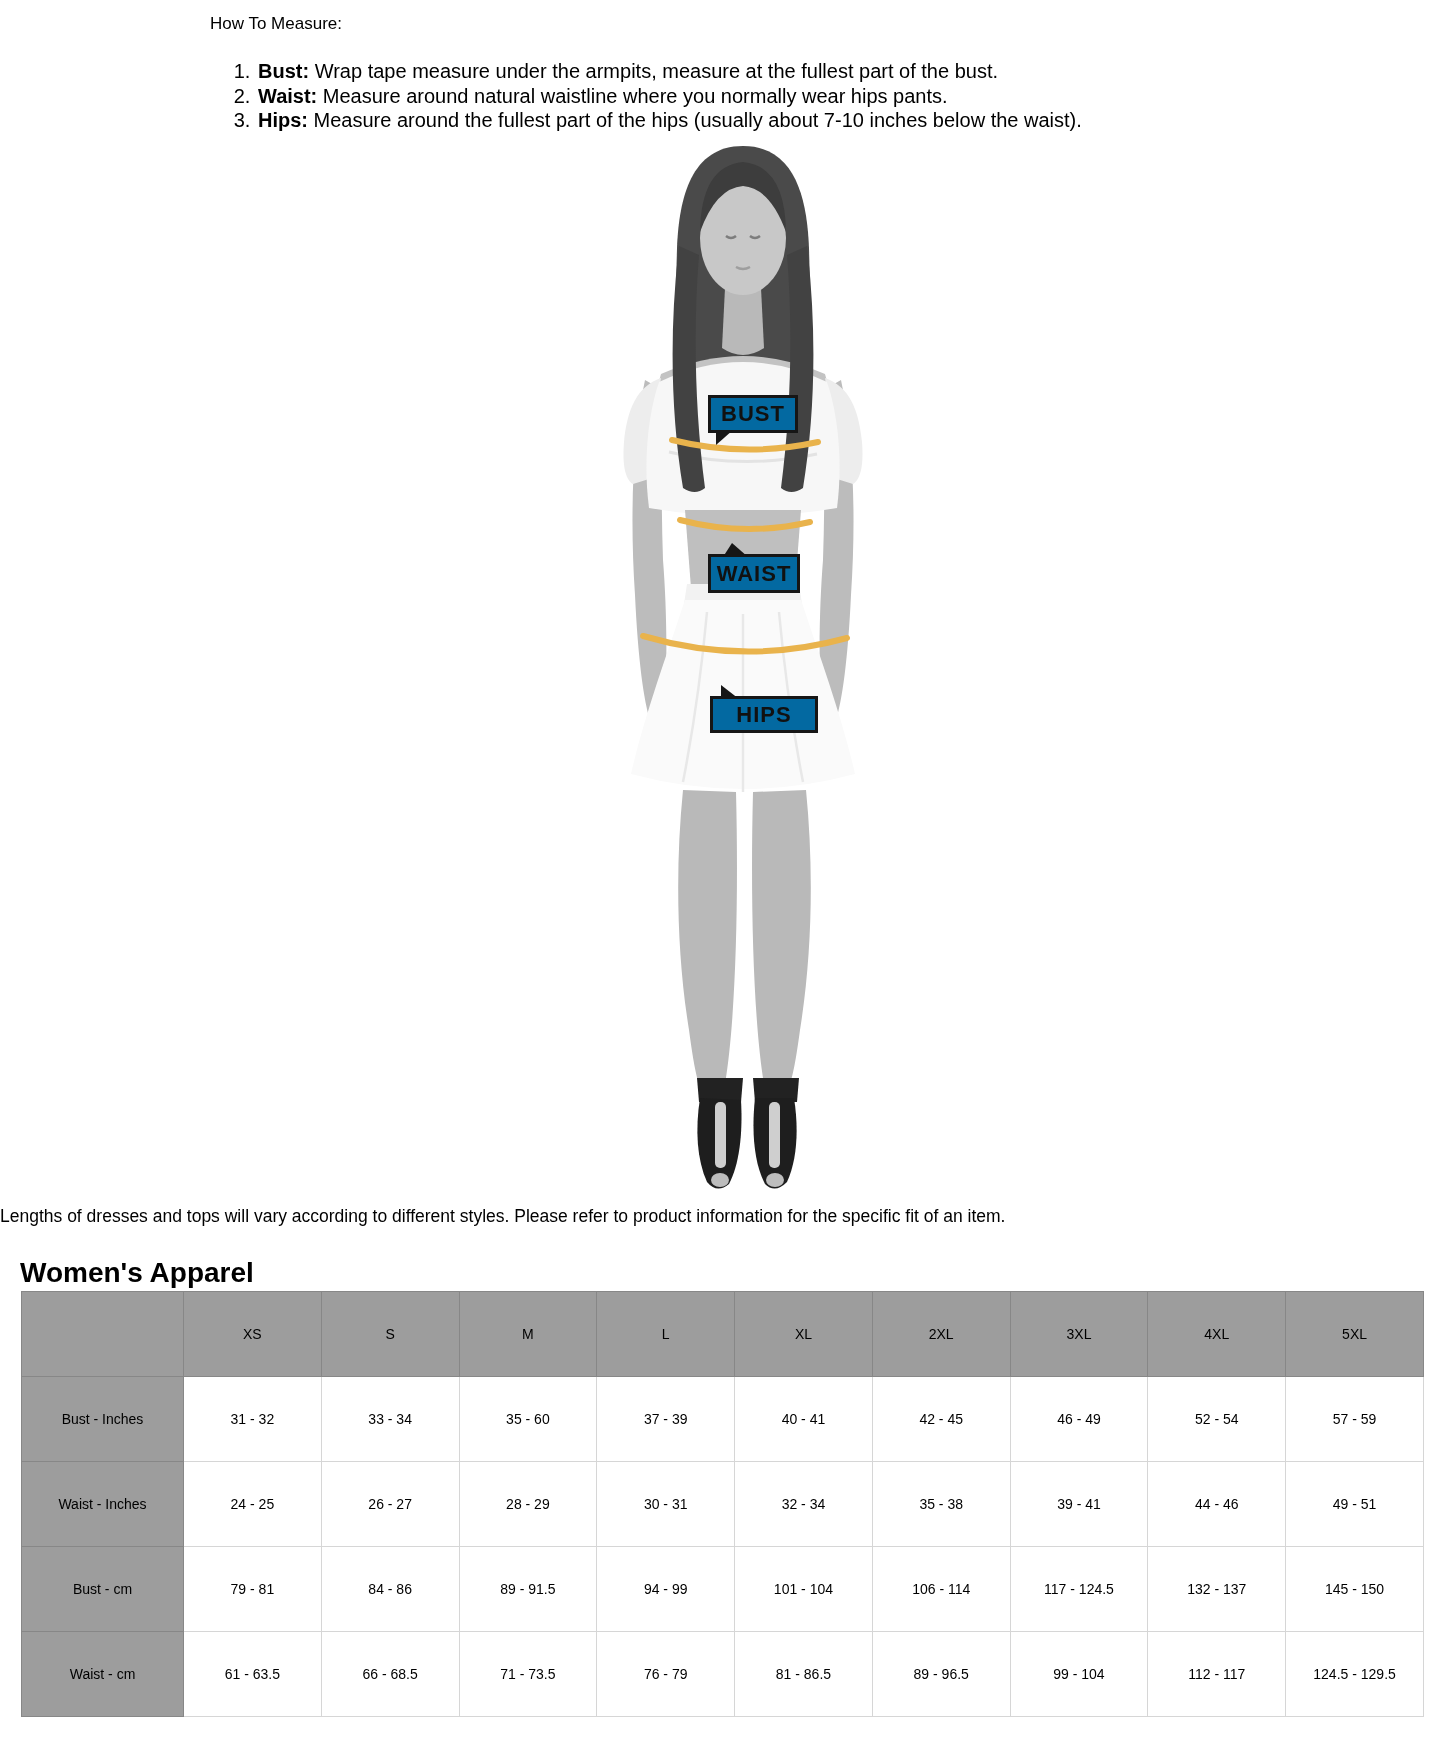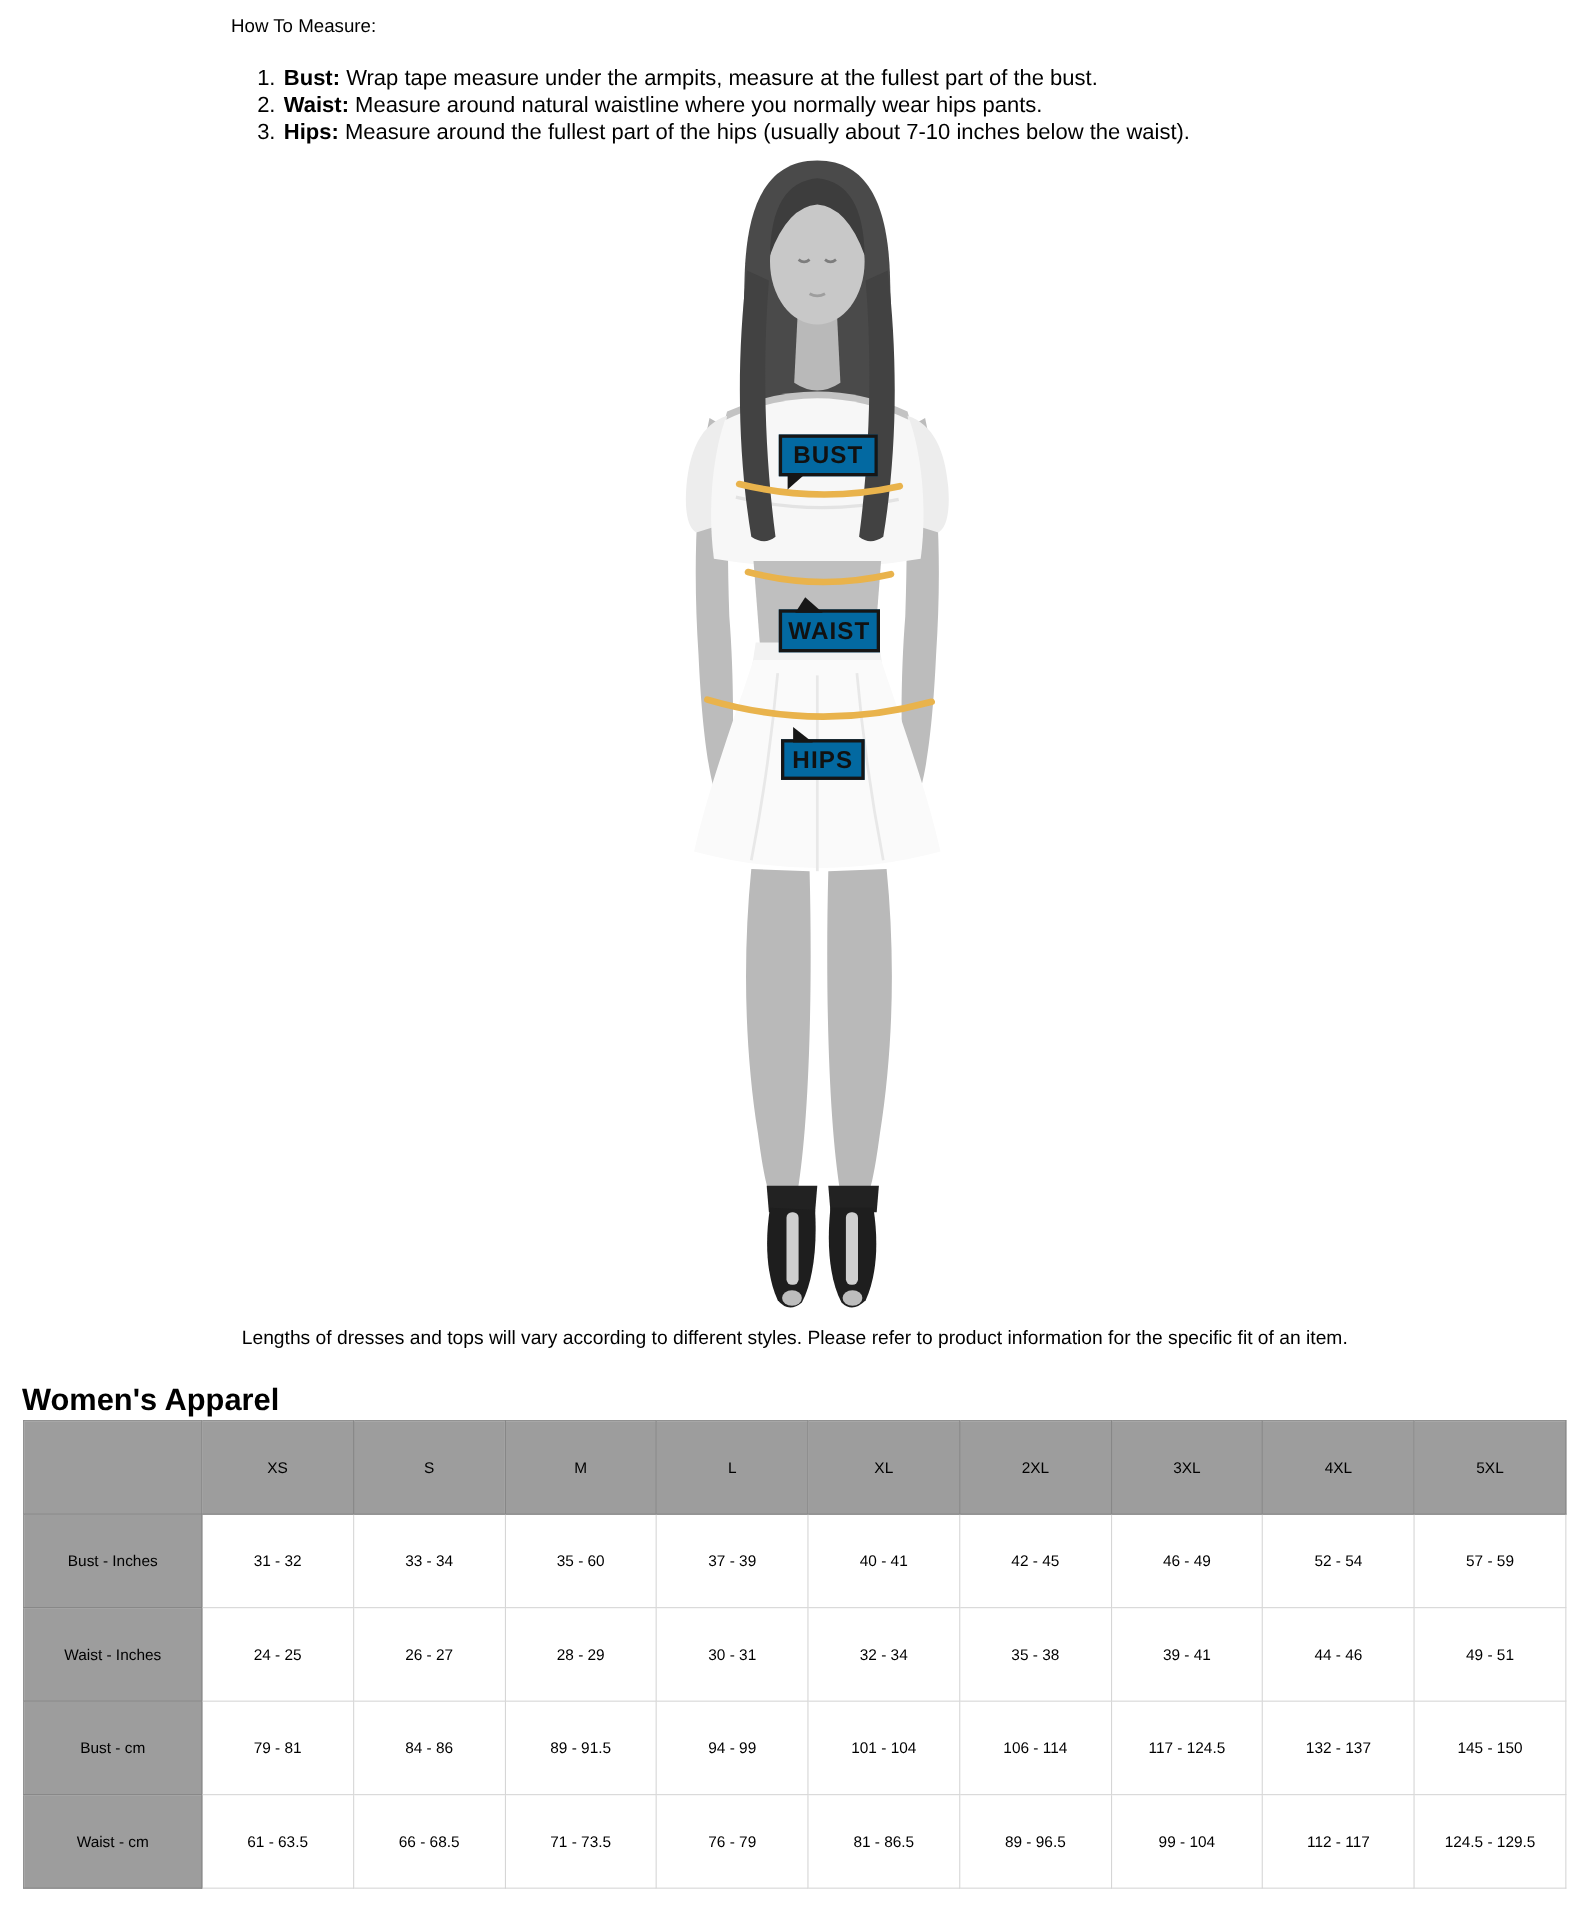"HIPS" #tag-hips { top: 532px -> 556px; width: 76px -> 108px }
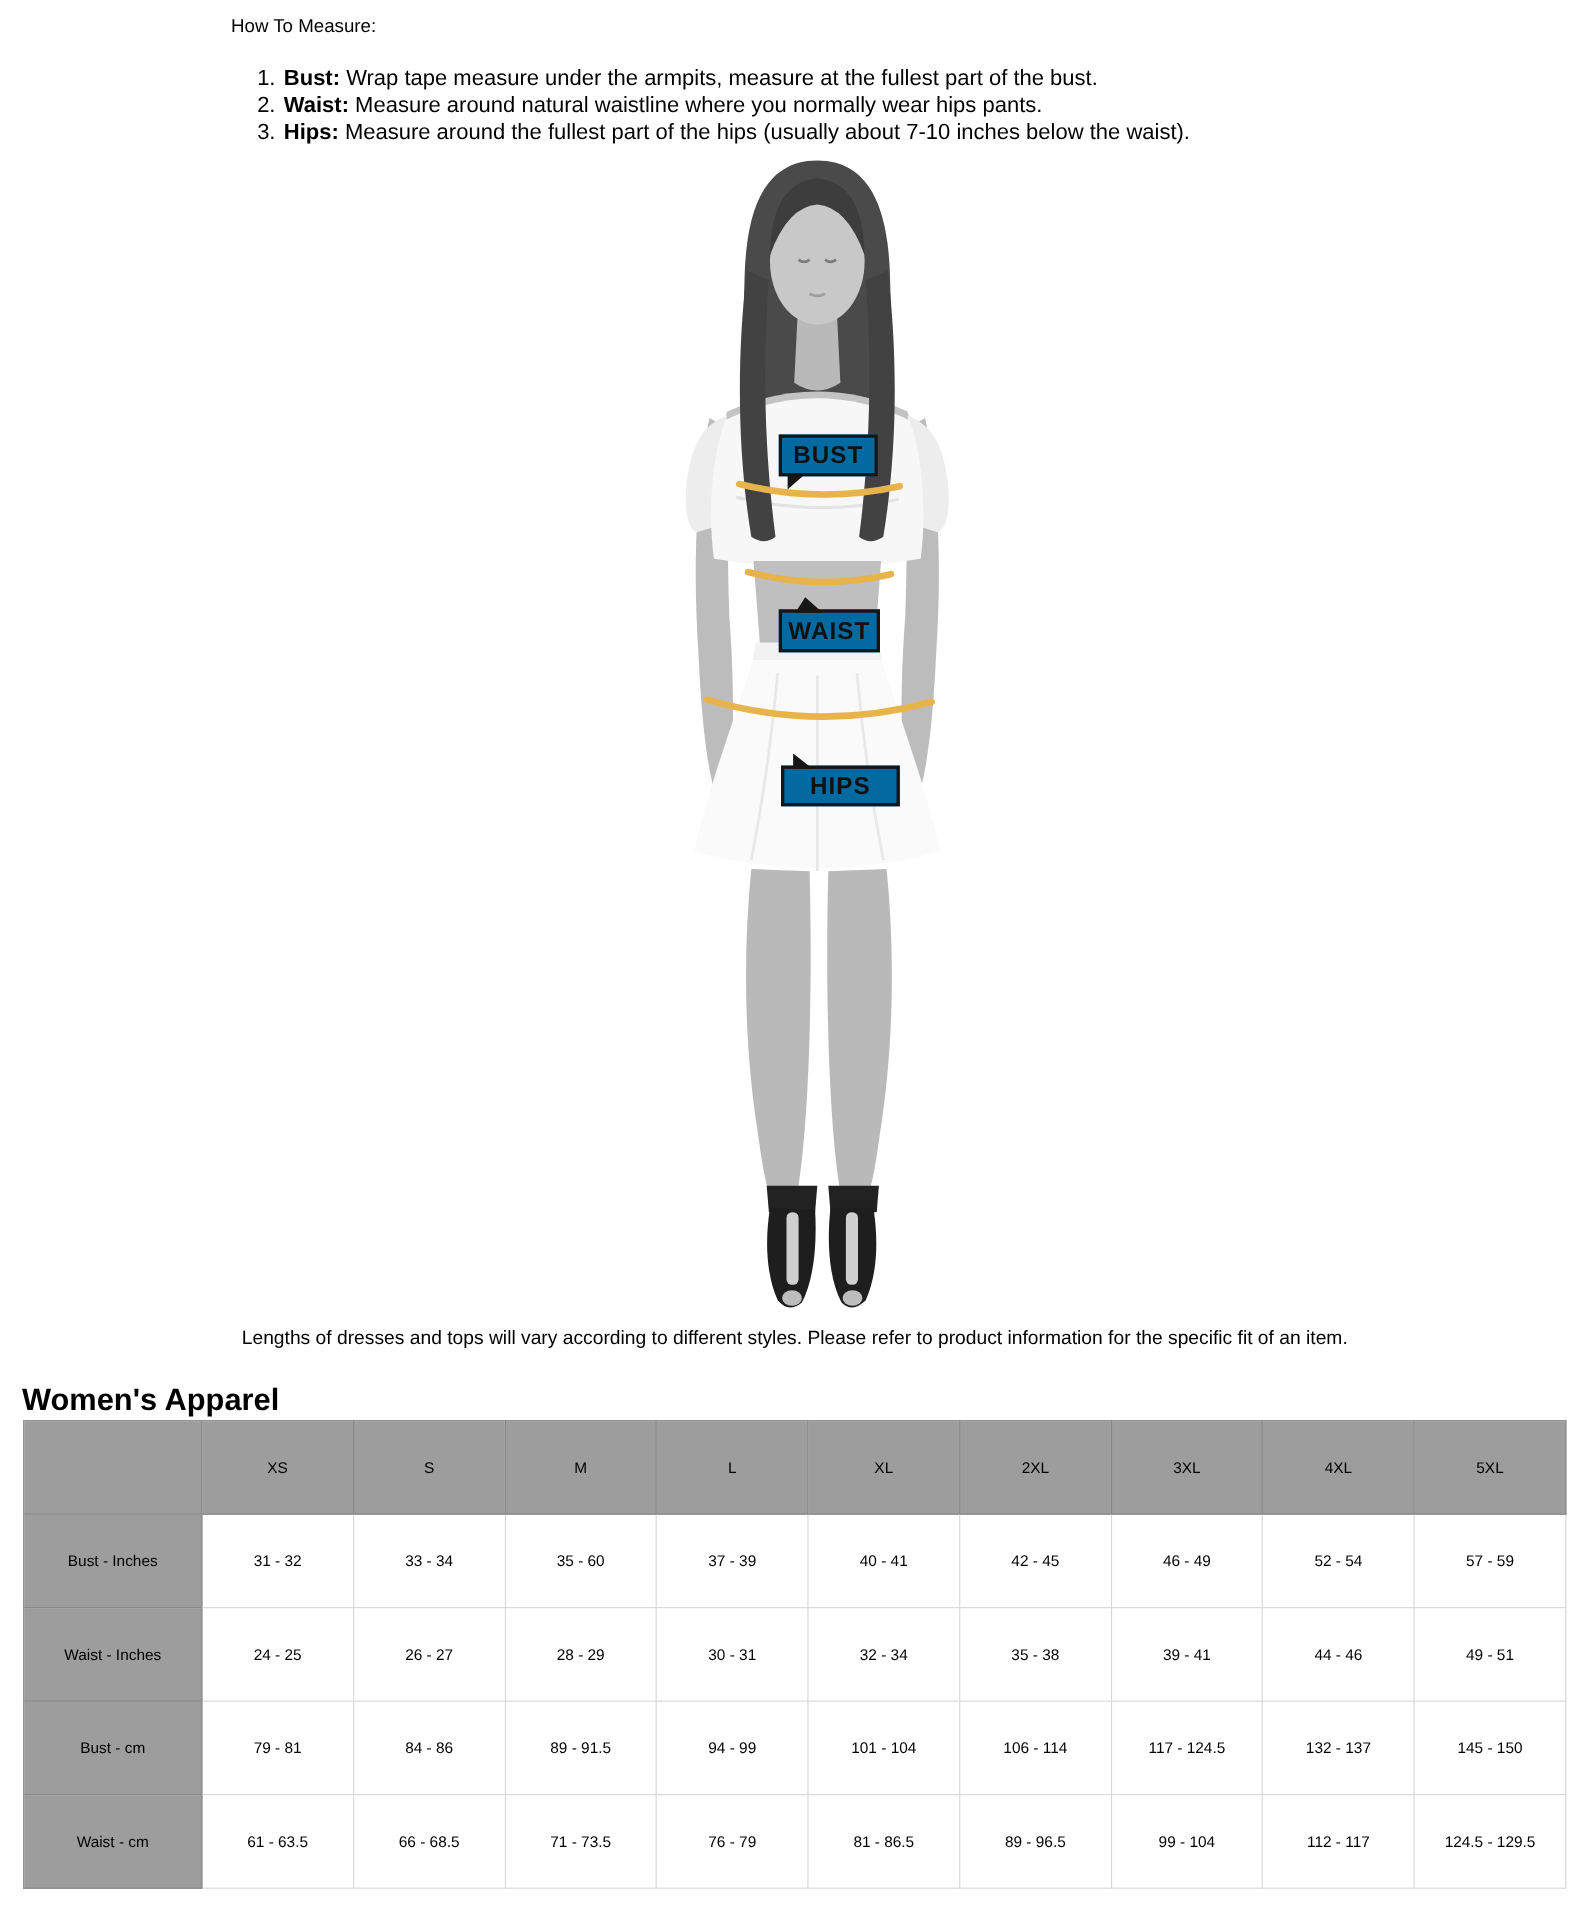"Lengths of dresses and tops" .fit-note { text-align: center -> left }
